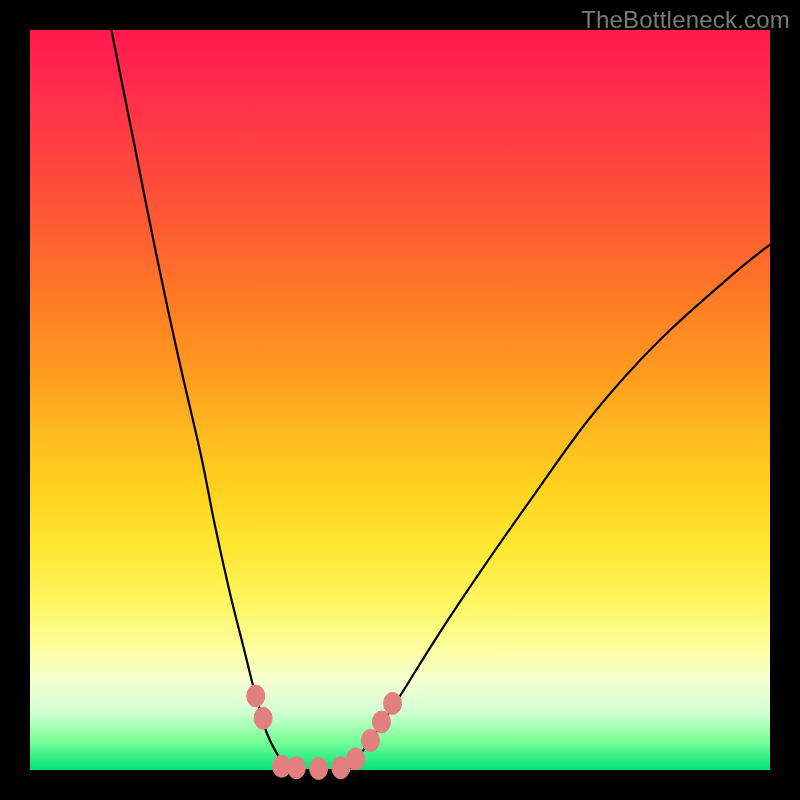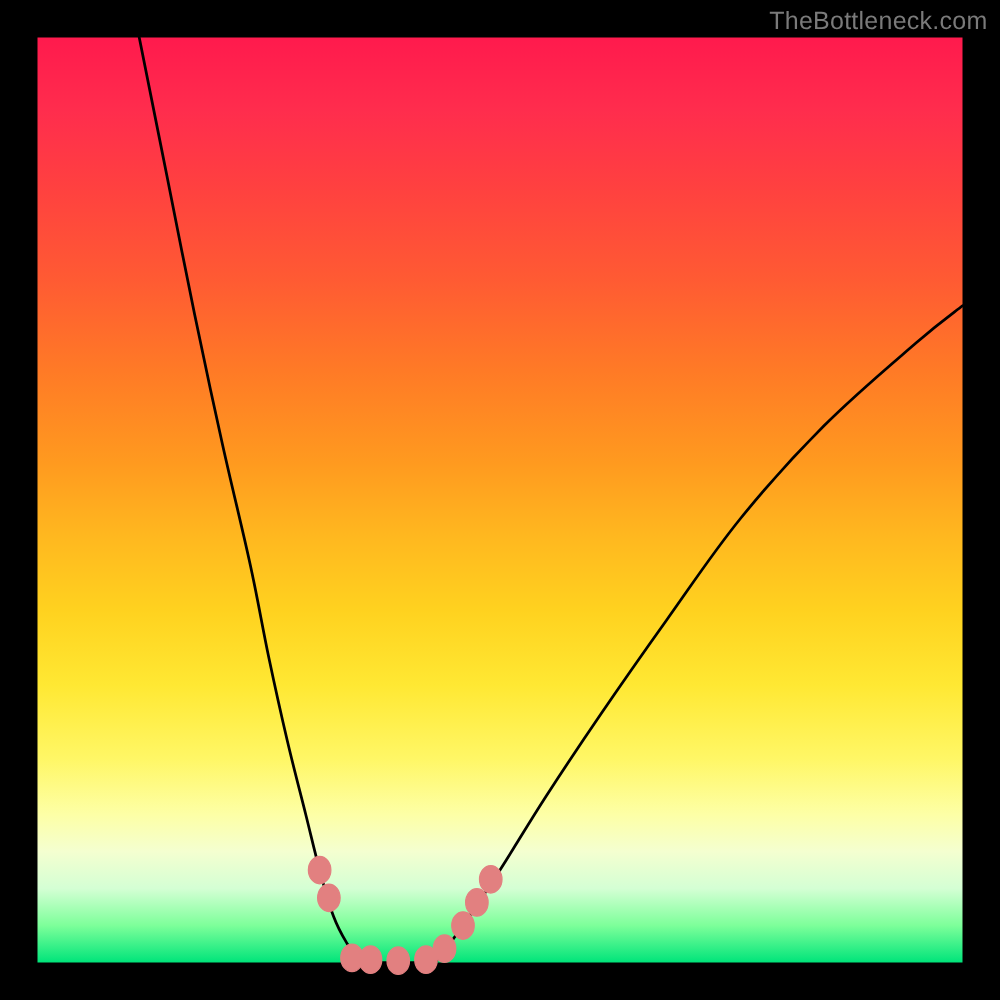"TheBottleneck.com" .watermark { font-size: 20px -> 24px }
